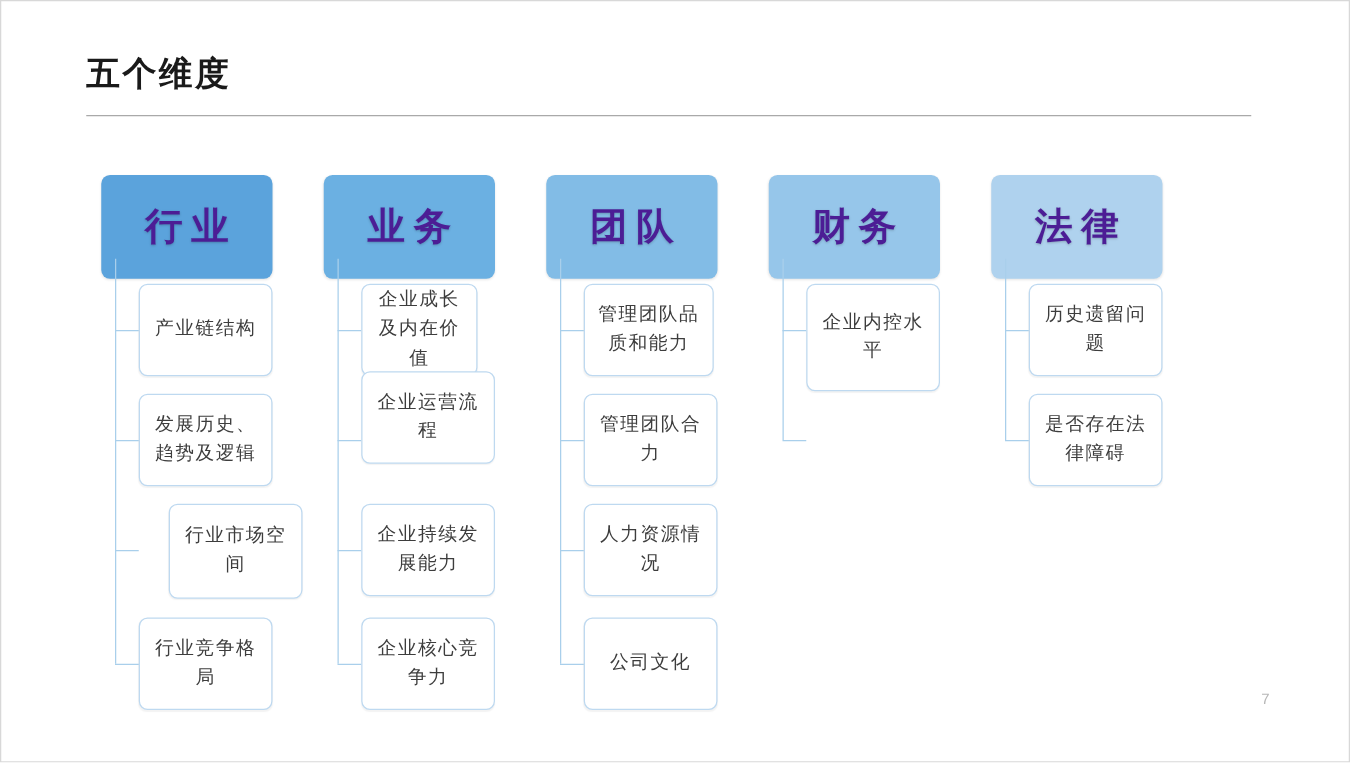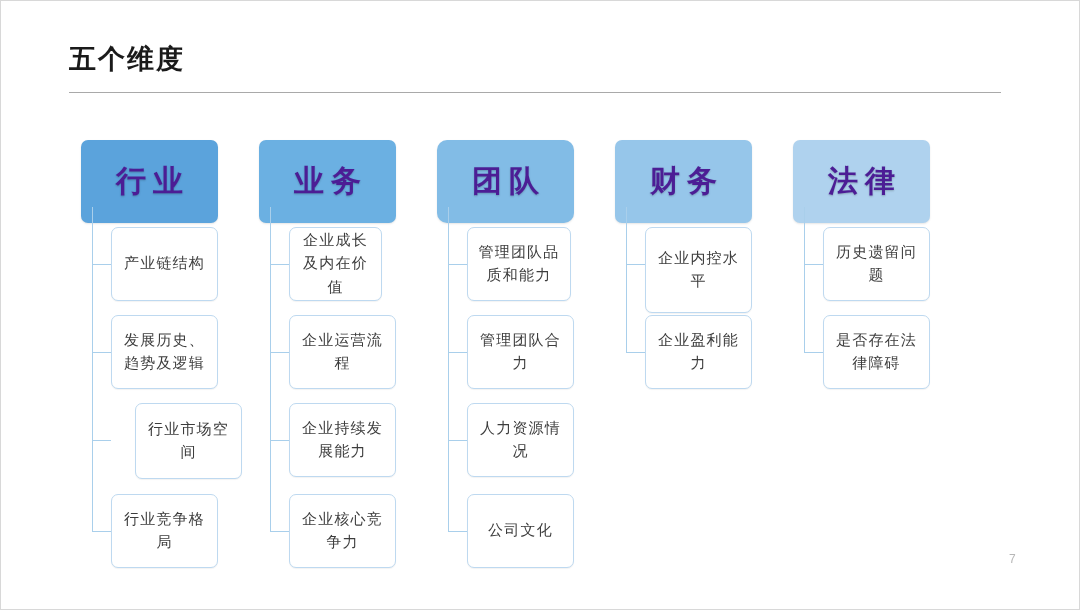"团队" div.header-box { border-radius: 10px -> none }
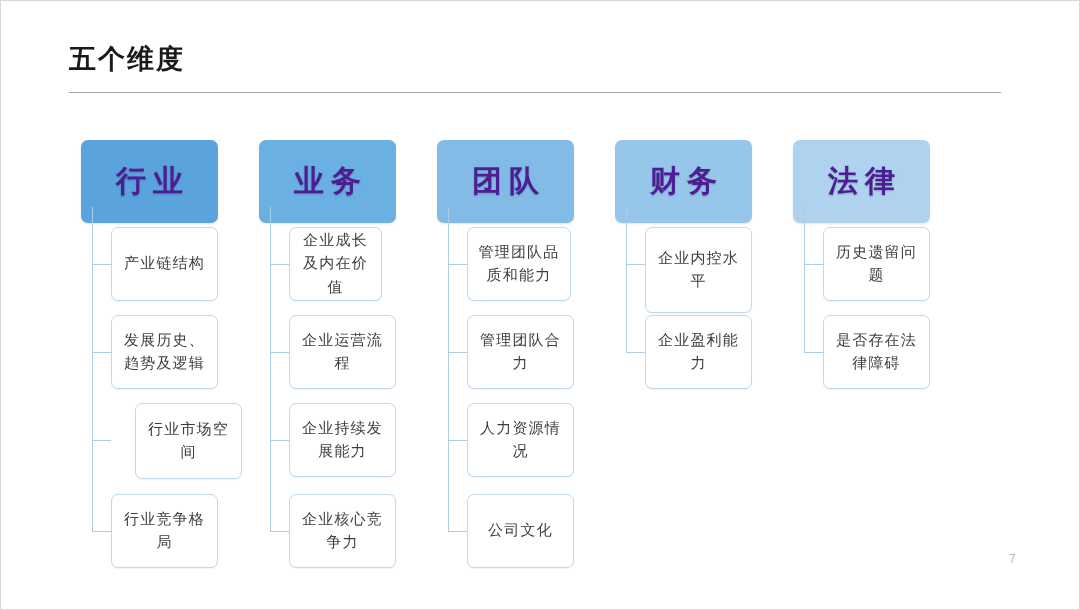"企业运营流程" div.child-box { top: 175px -> 157px }
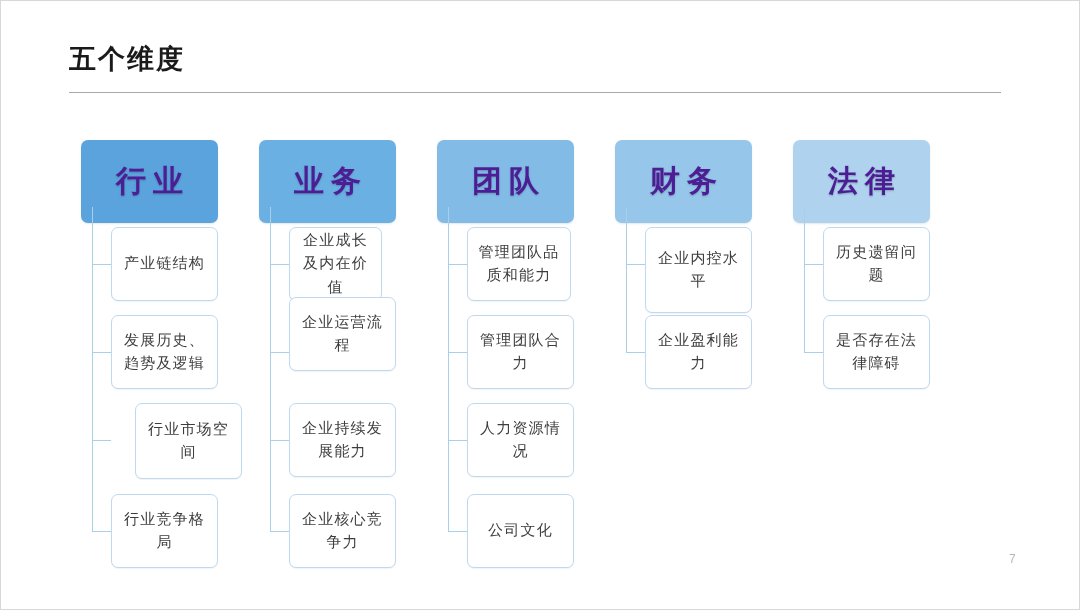"企业盈利能力" div.child-box { html: <div> <span>企业盈利能力</span> </div> -> none }
